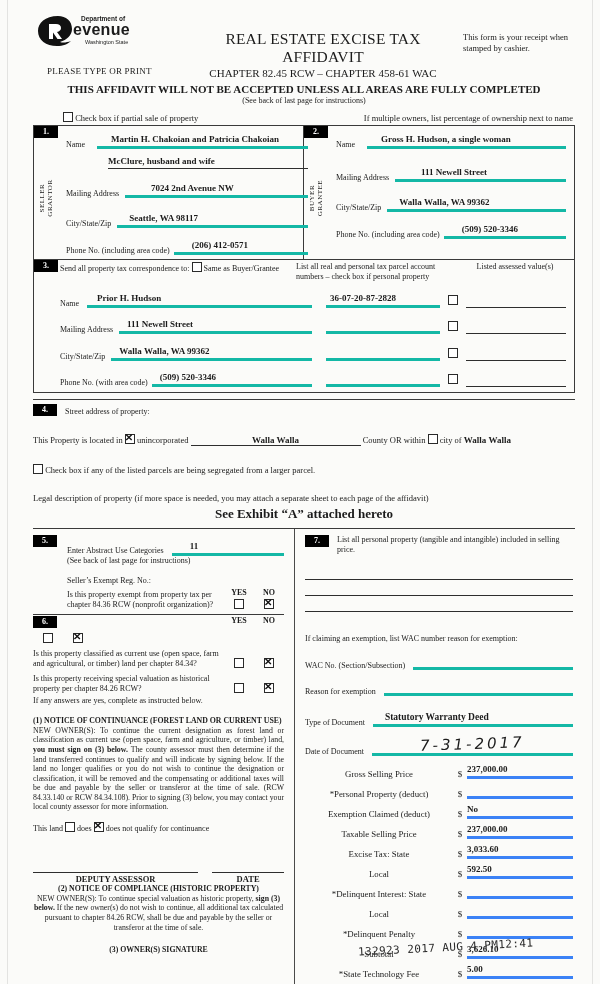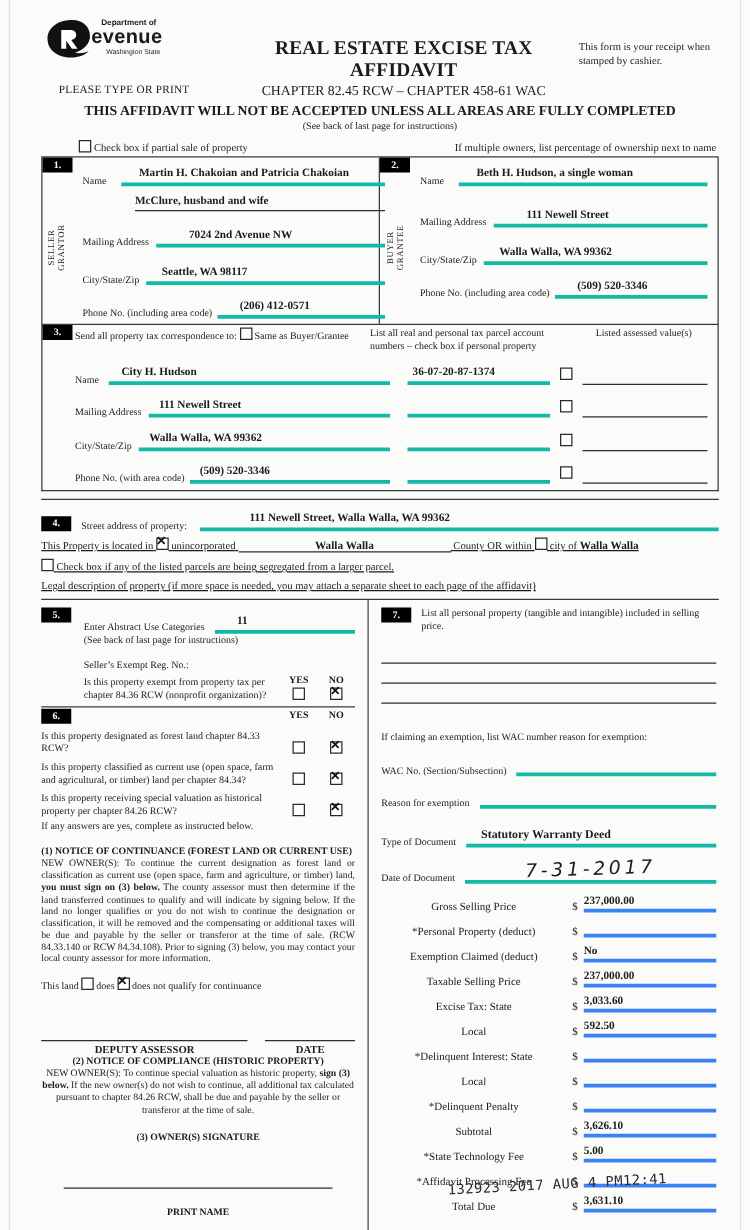"REAL ESTATE EXCISE TAX AFFIDAVIT" .title { font-weight: bold -> normal }
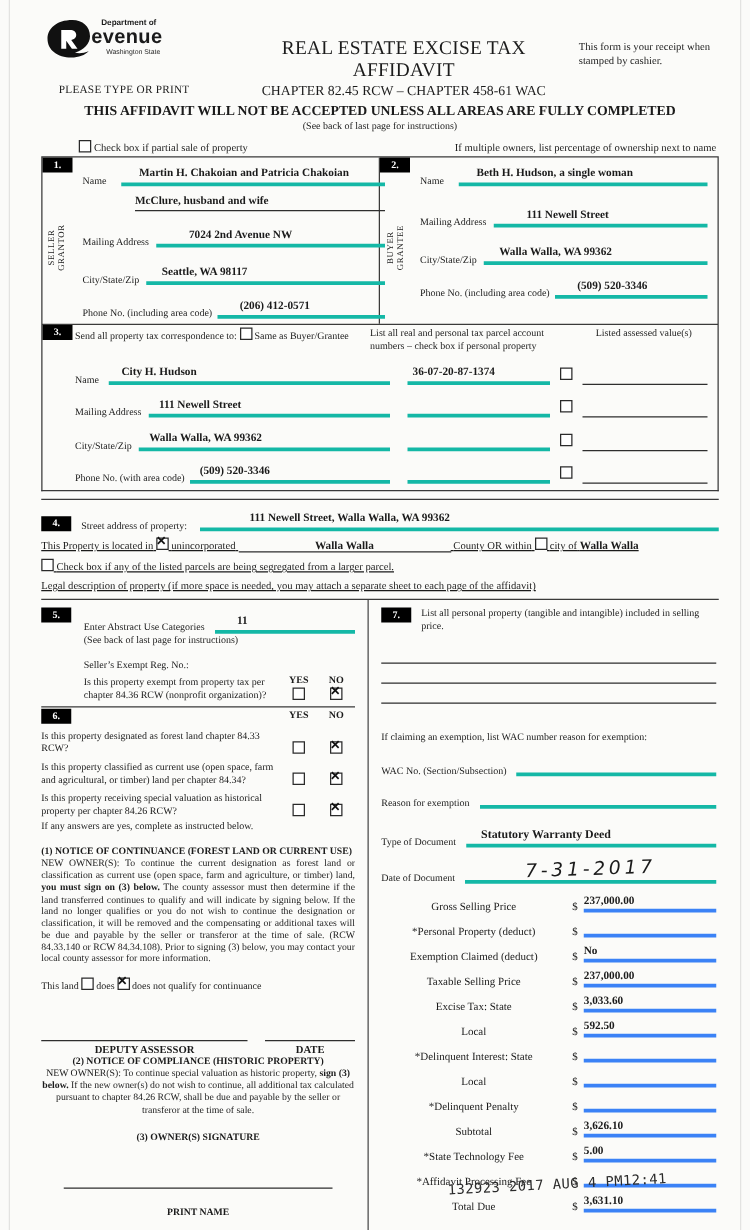"Beth H. Hudson, a single" span.val { text: Beth -> Gross }
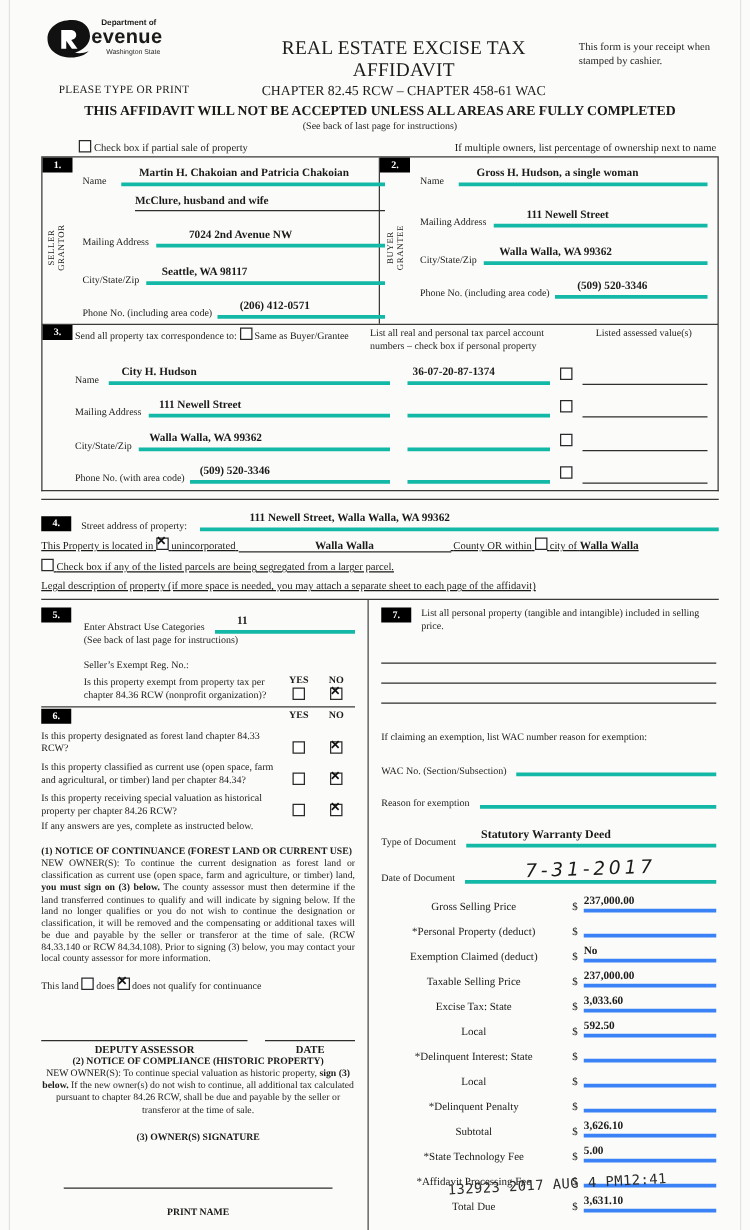"City H. Hudson" span.val { text: City -> Prior }
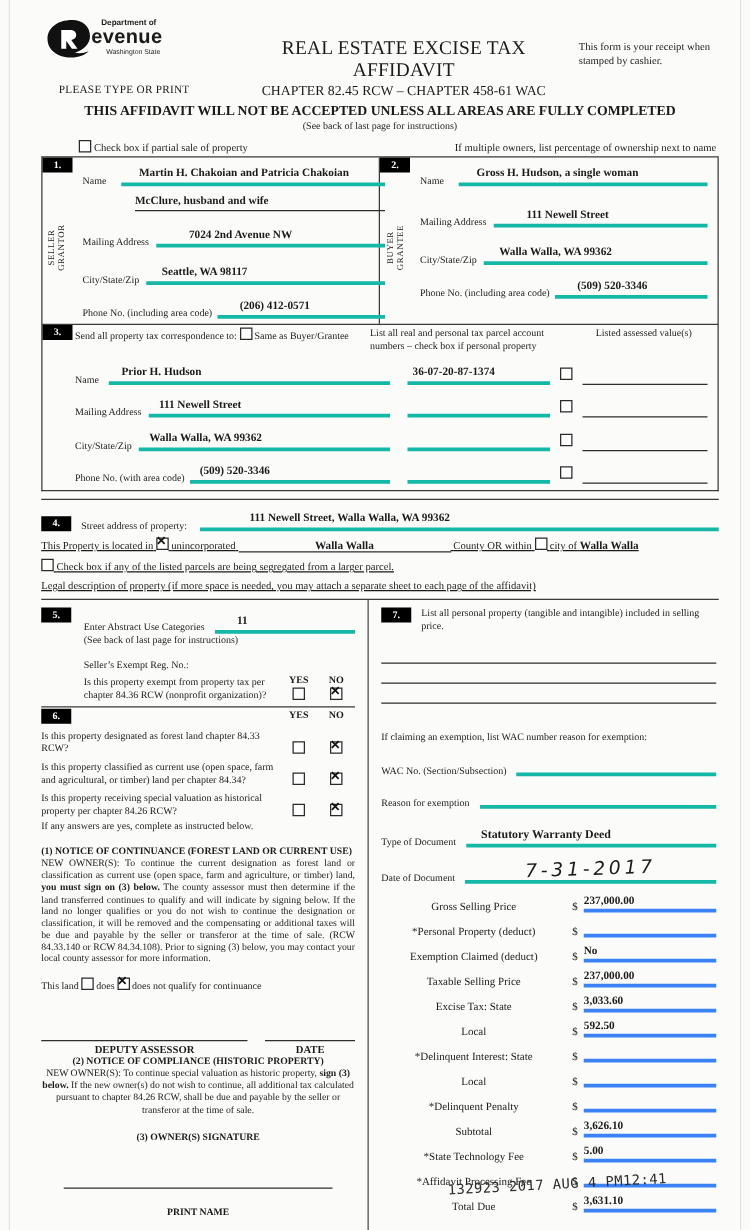"36-07-20-87-1374" span.val { text: 36-07-20-87-1374 -> 36-07-20-87-2828 }
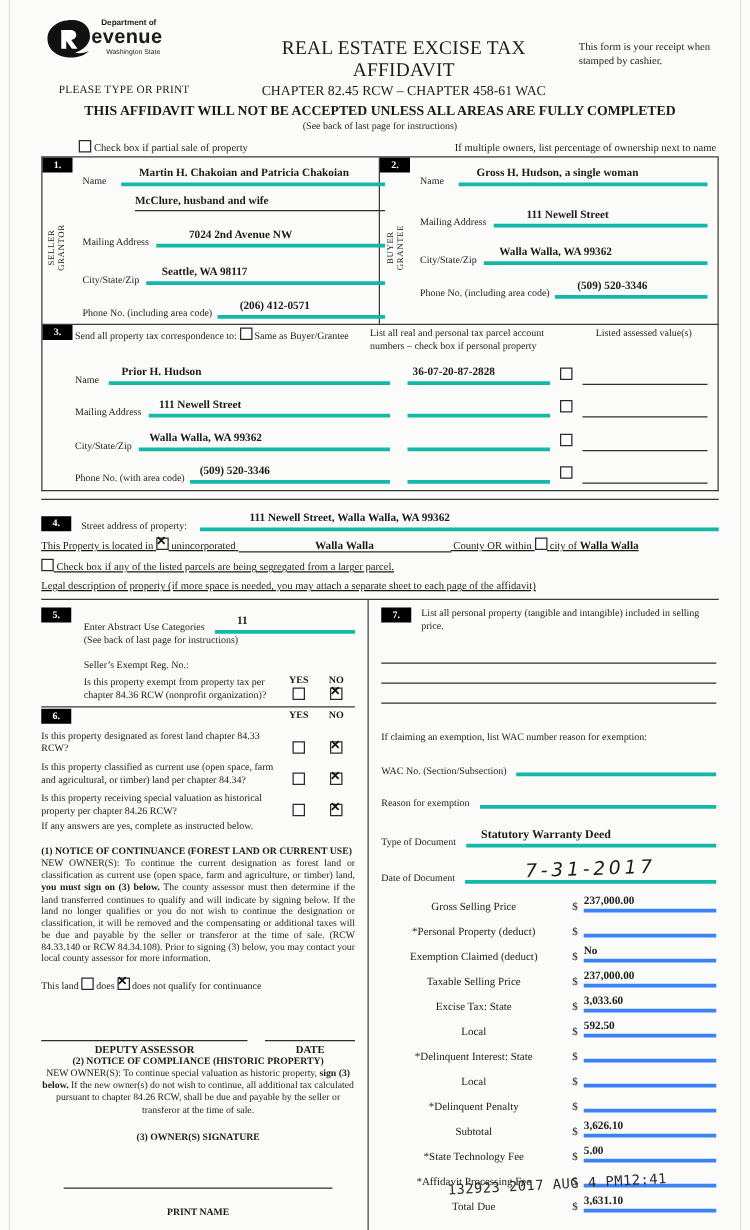"111 Newell Street, Walla Walla," span.fill { html: <span><span>111 Newell Street, Walla Walla, WA 99362</span></span> -> none }
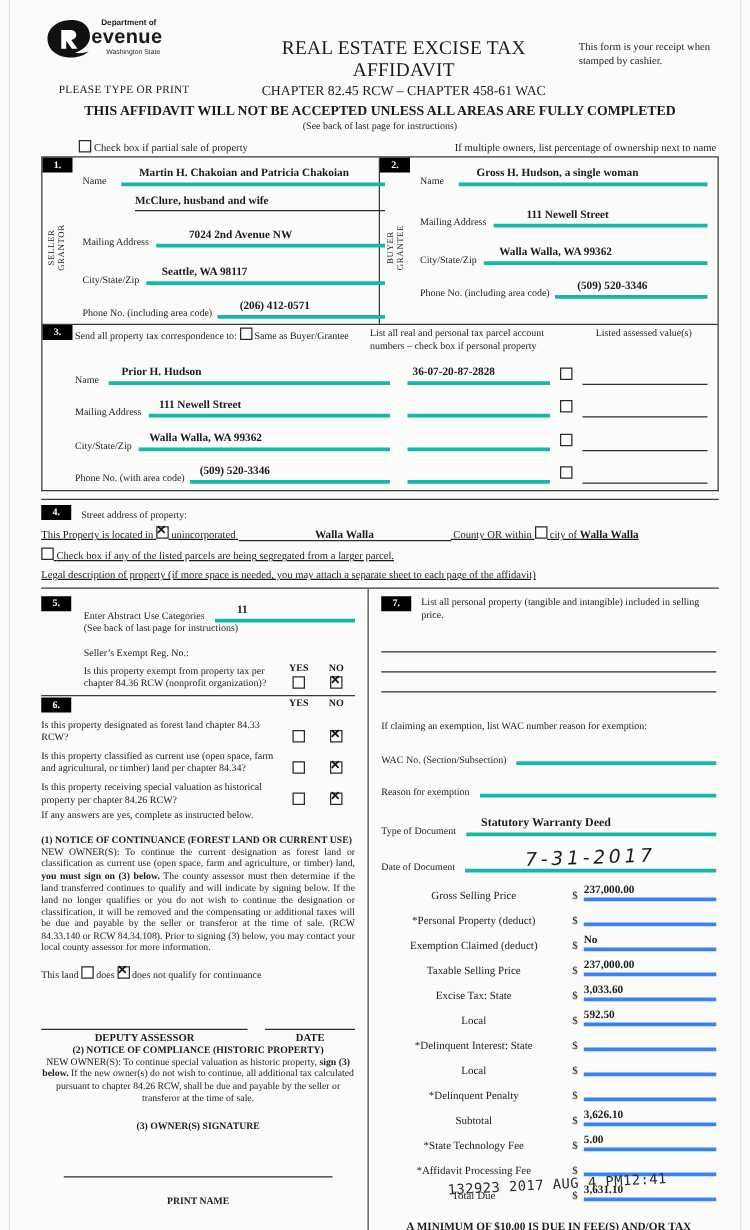"This Property is located in" .s4b { margin-top: 5px -> 18px; text-decoration: underline -> none }
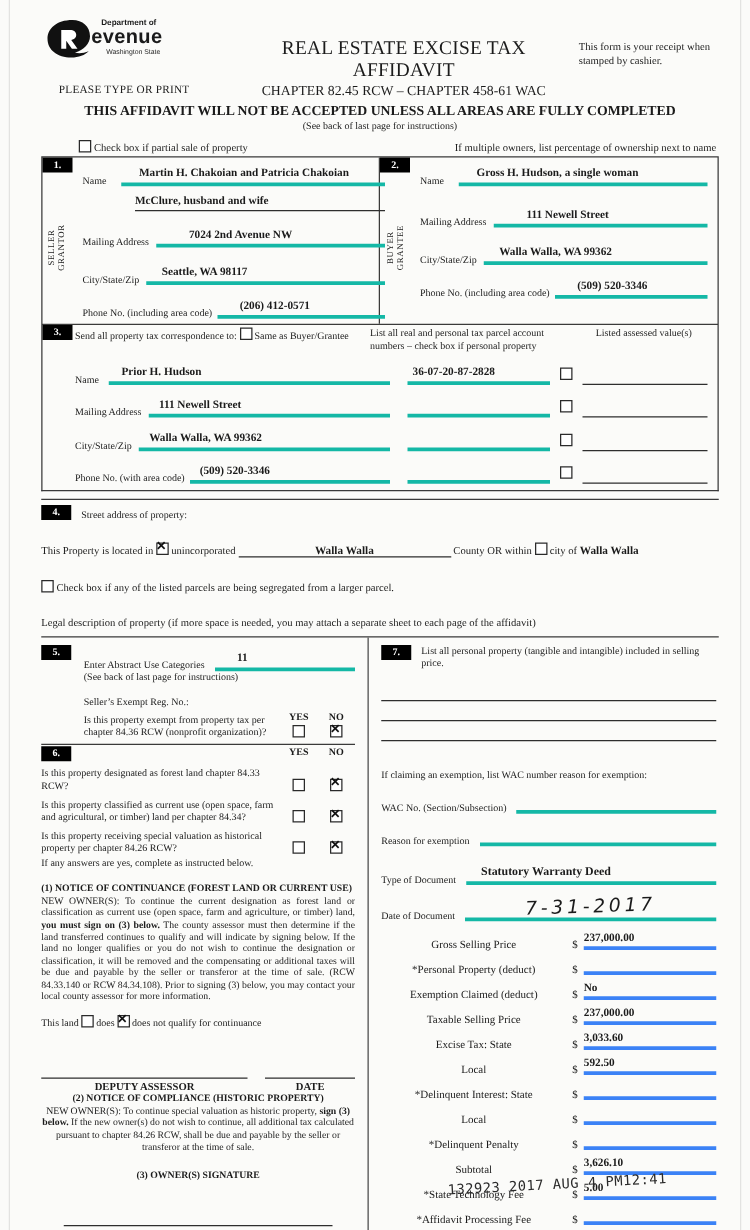"See Exhibit “A” attached hereto" div.legal-center { html: none -> <div>See Exhibit “A” attached hereto</div> }
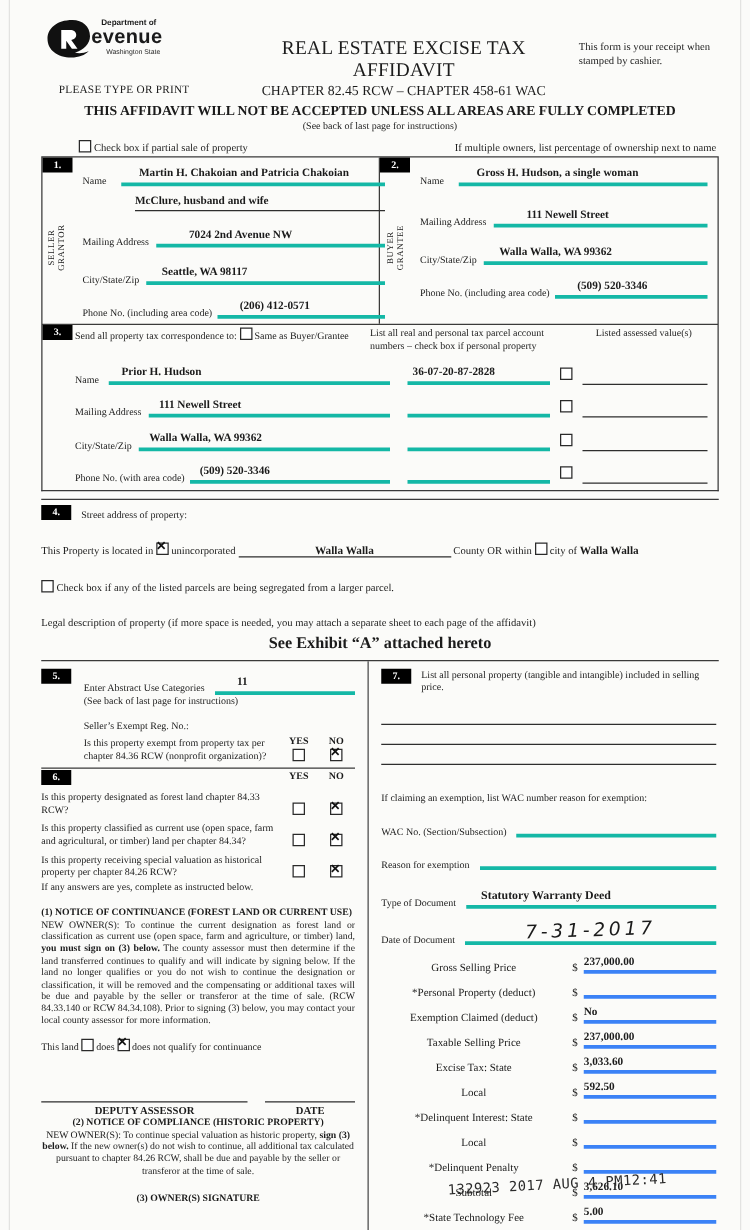"Is this property designated as" span.q { html: <span>Is this property designated as forest land chapter 84.33 RCW?</span> -> none }
